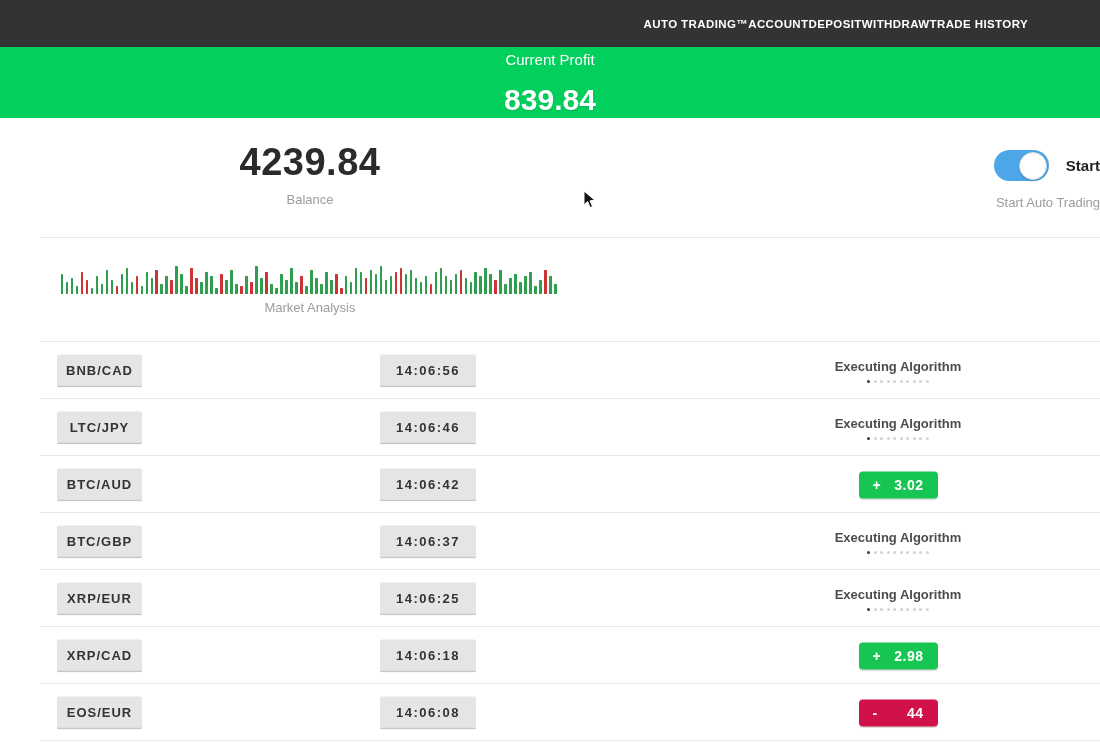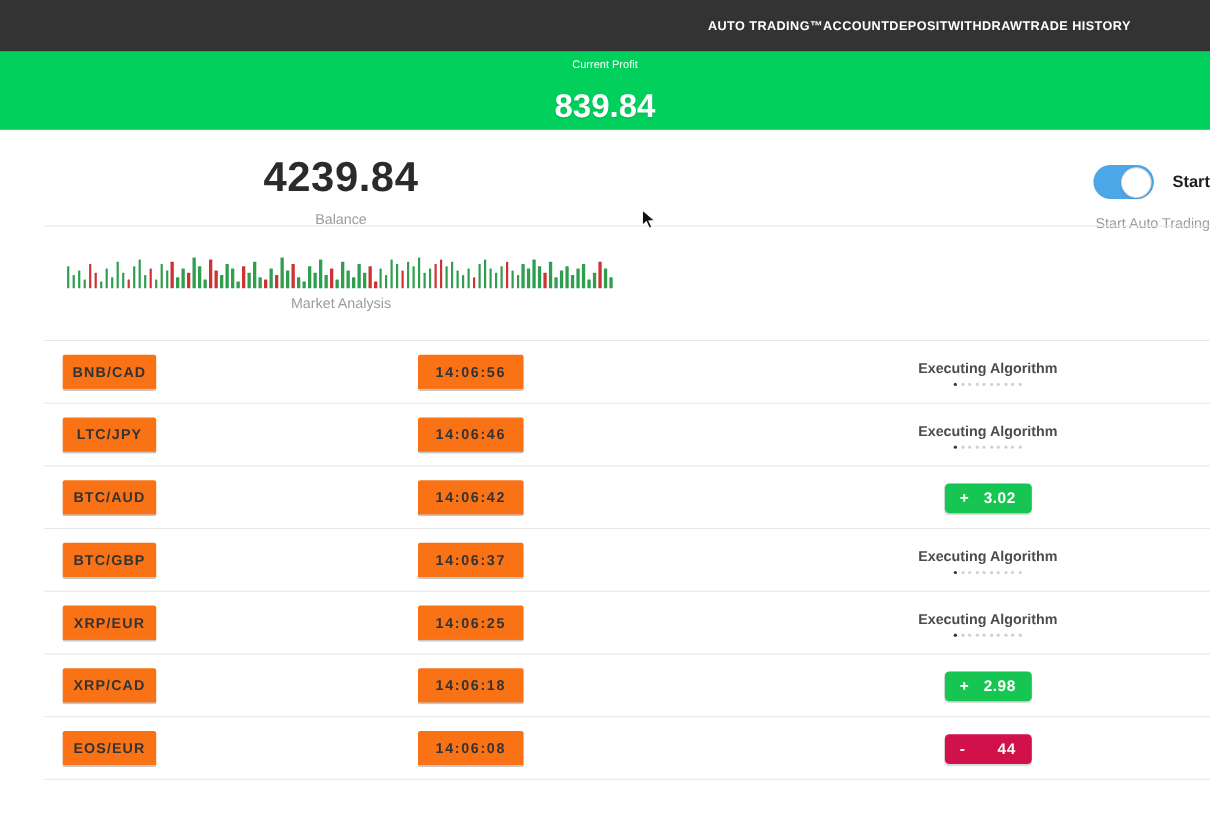"Current Profit" .banner-label { font-size: 10px -> 15px }
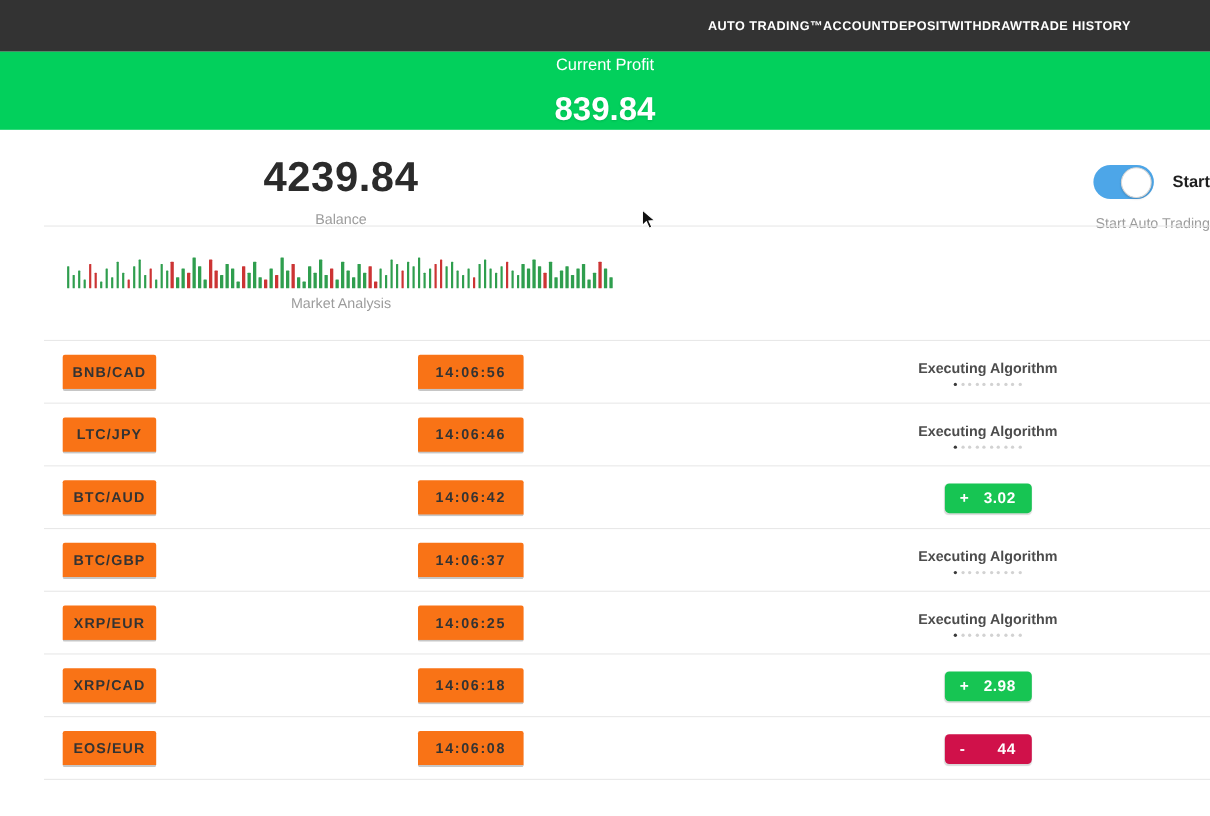"4239.84" .sec1 { height: 88px -> 120px }
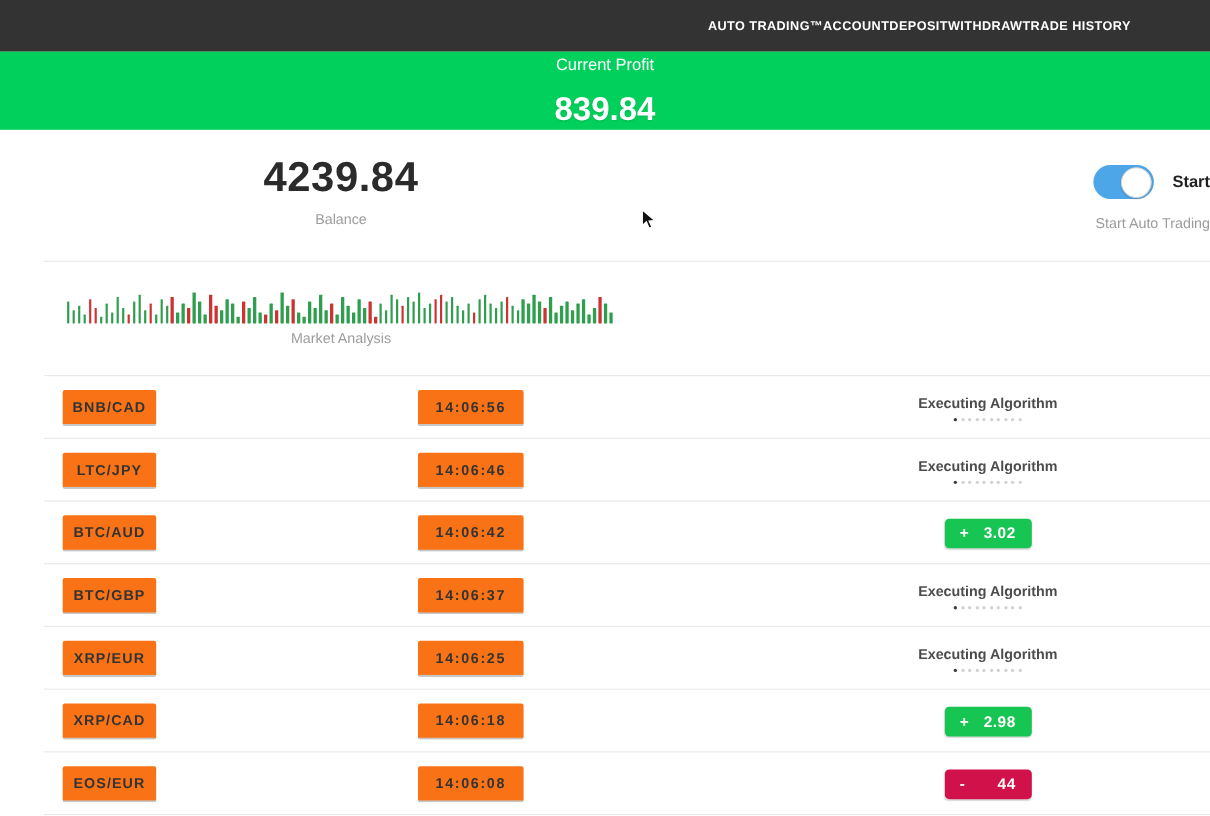"BNB/CAD" .chip { background: #f97316 -> #e5e5e5 }
